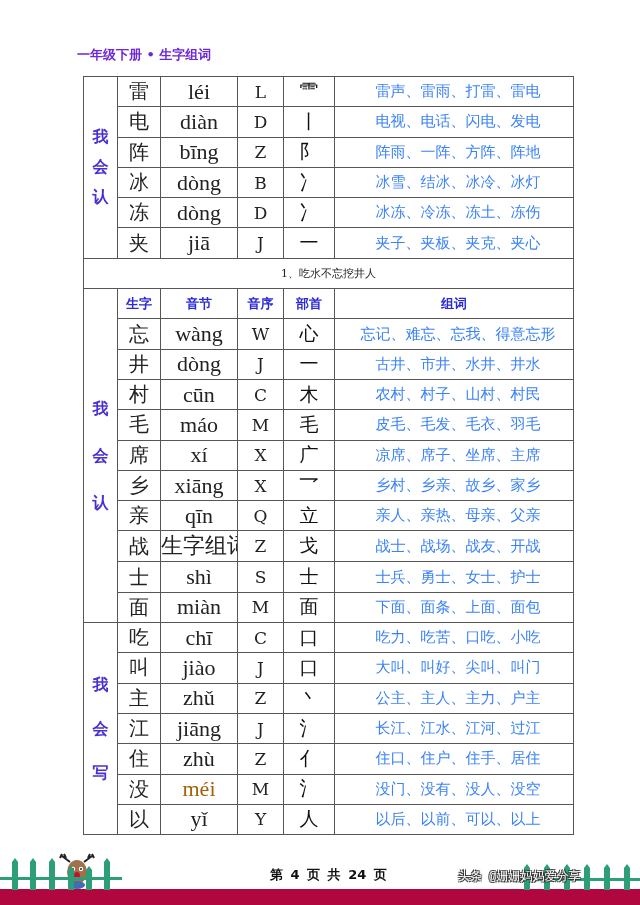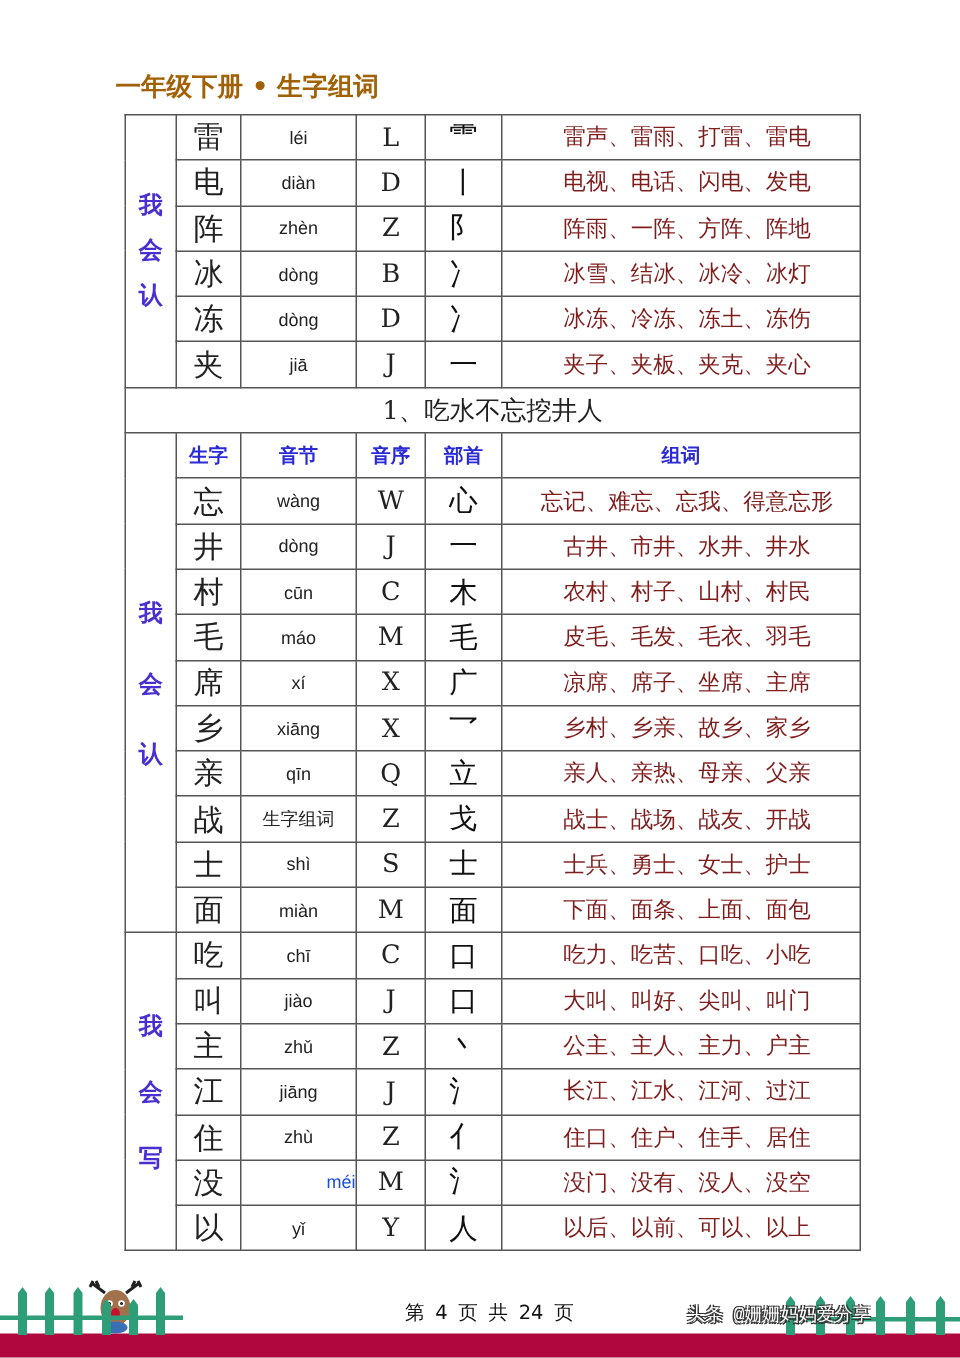"一年级下册 • 生字组词" .doc-header { color: #a16207 -> #6d28d9; font-size: 17px -> 13px }
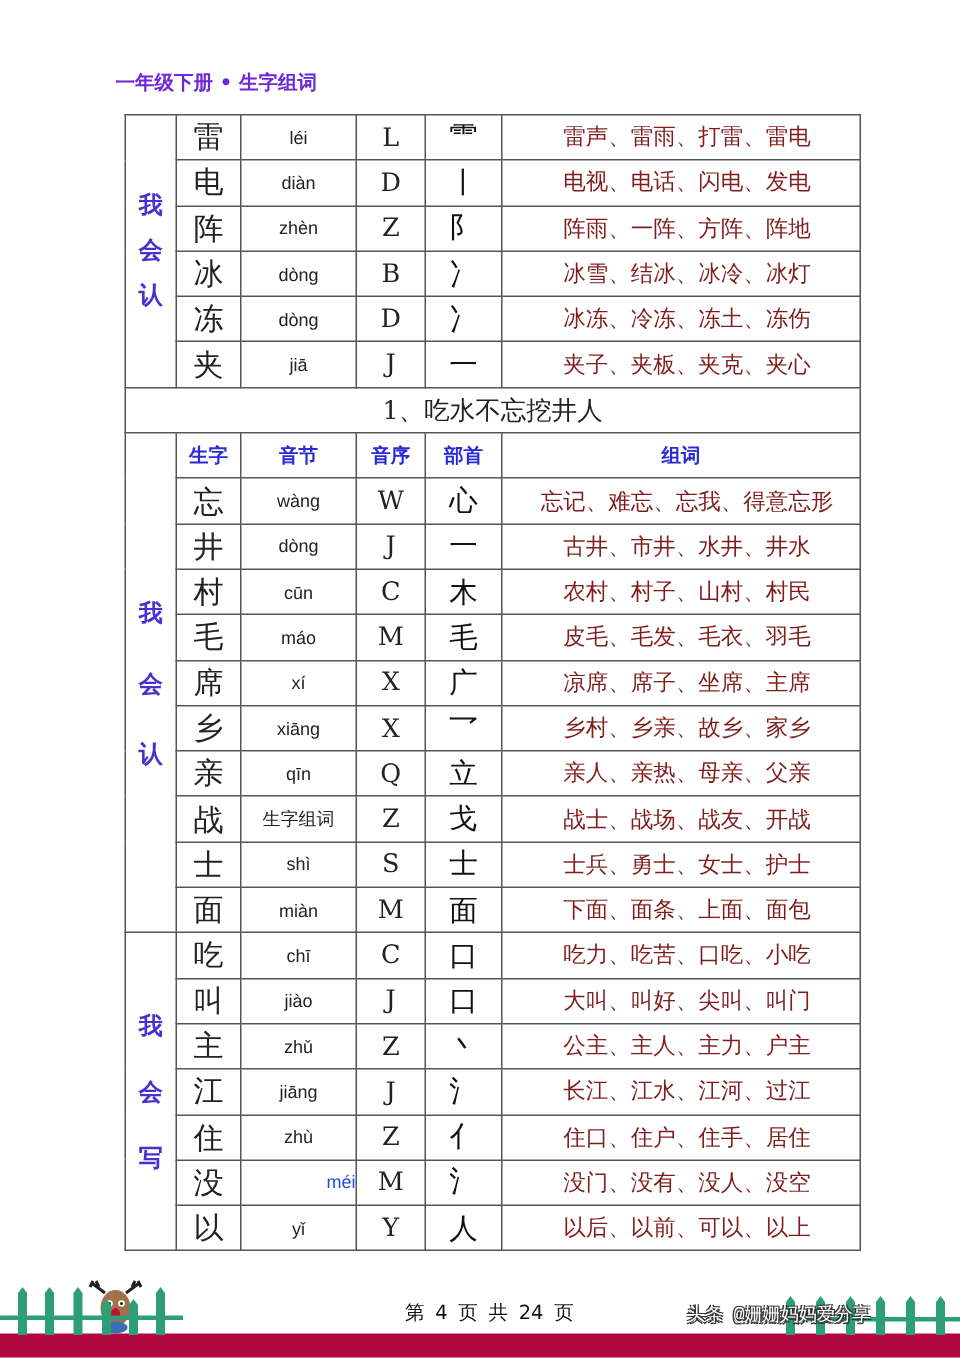"léi" .pinyin { font-family: Liberation Sans, sans-serif -> Liberation Serif, serif; font-size: 12px -> 22px }
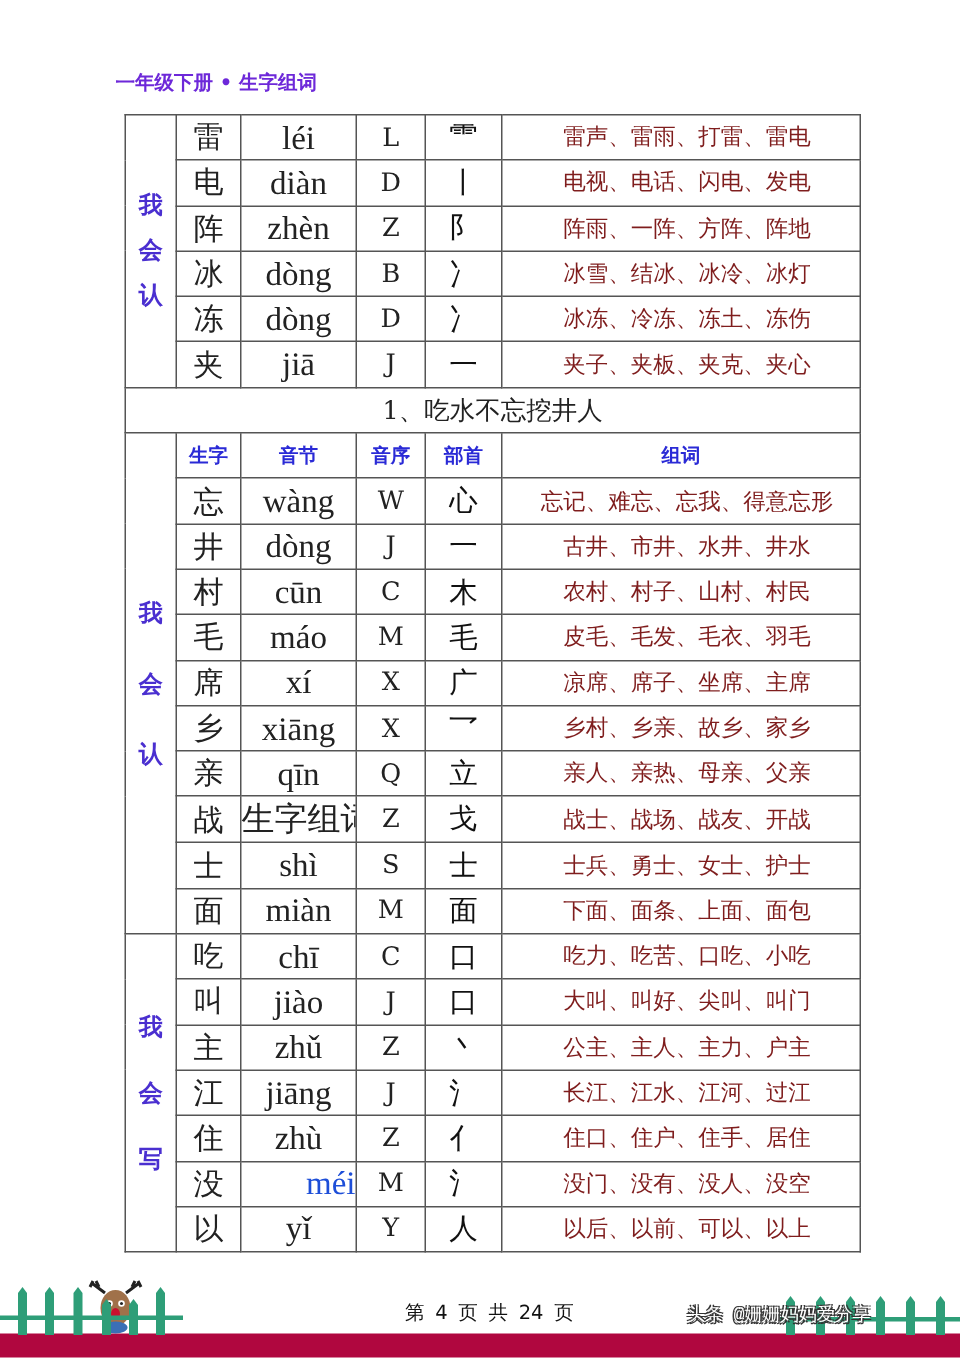"雷声、雷雨、打雷、雷电" .words { color: #7f1d1d -> #3b82f6 }
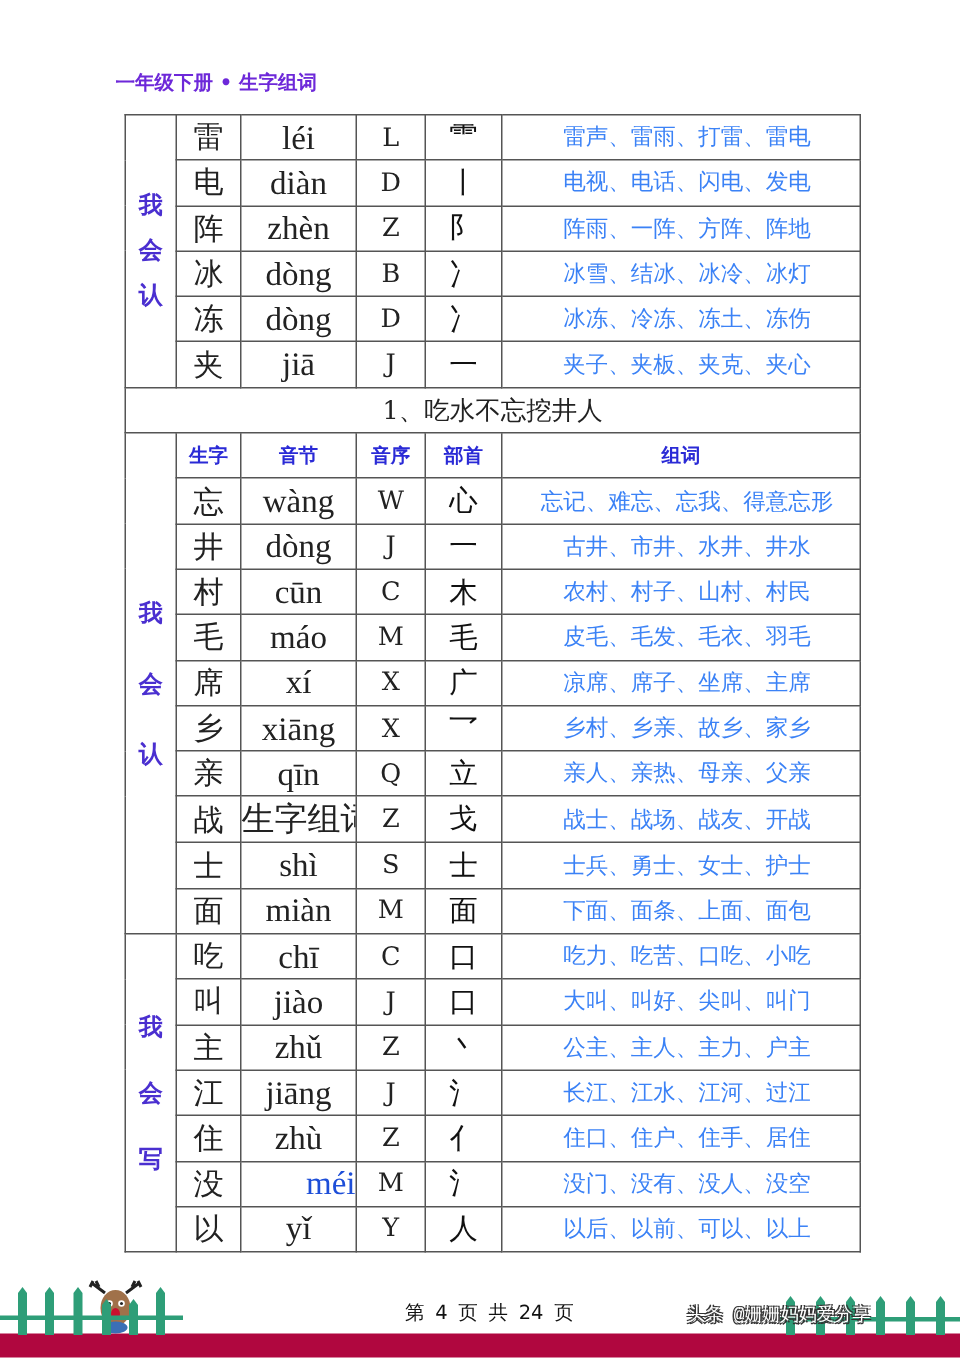"zhèn" td.pinyin { text: zhèn -> bīng }
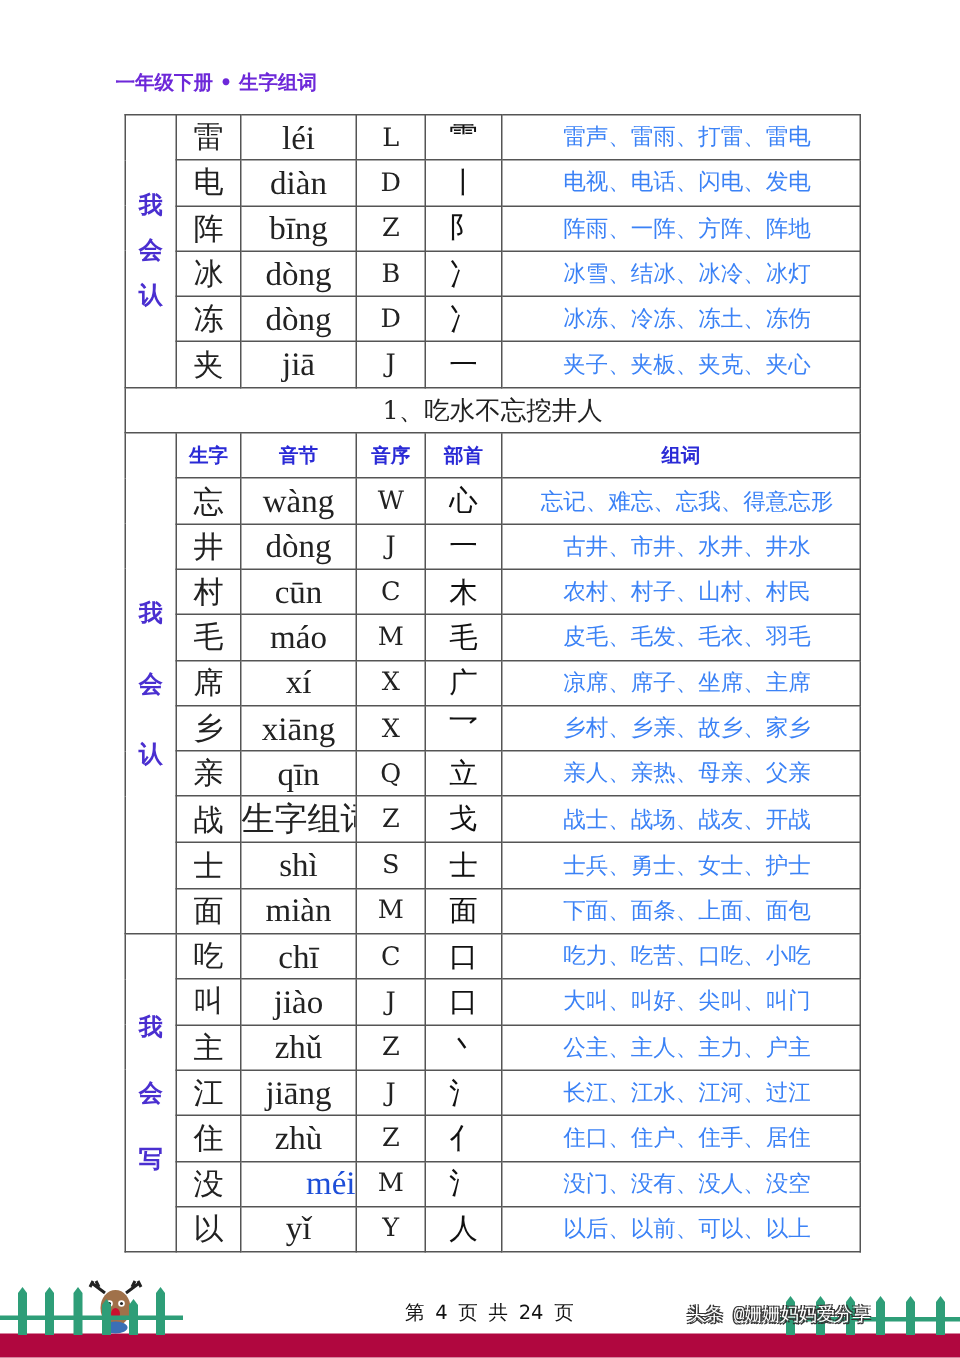"1、吃水不忘挖井人" .lesson-title td { font-size: 17px -> 11px }
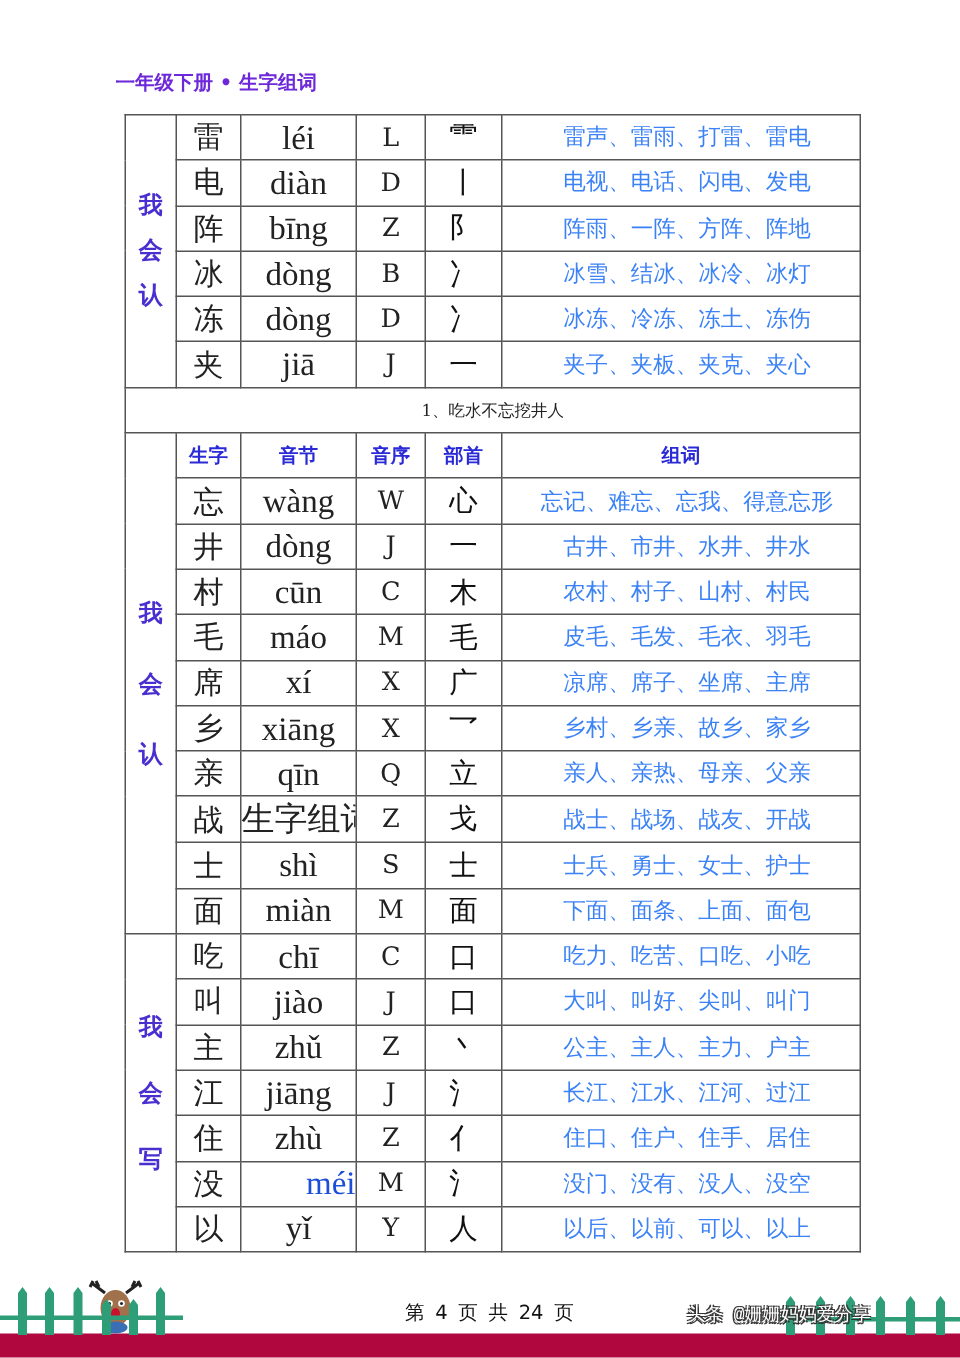"méi" .pinyin.gray { color: #1d4ed8 -> #a16207; text-align: right -> none }
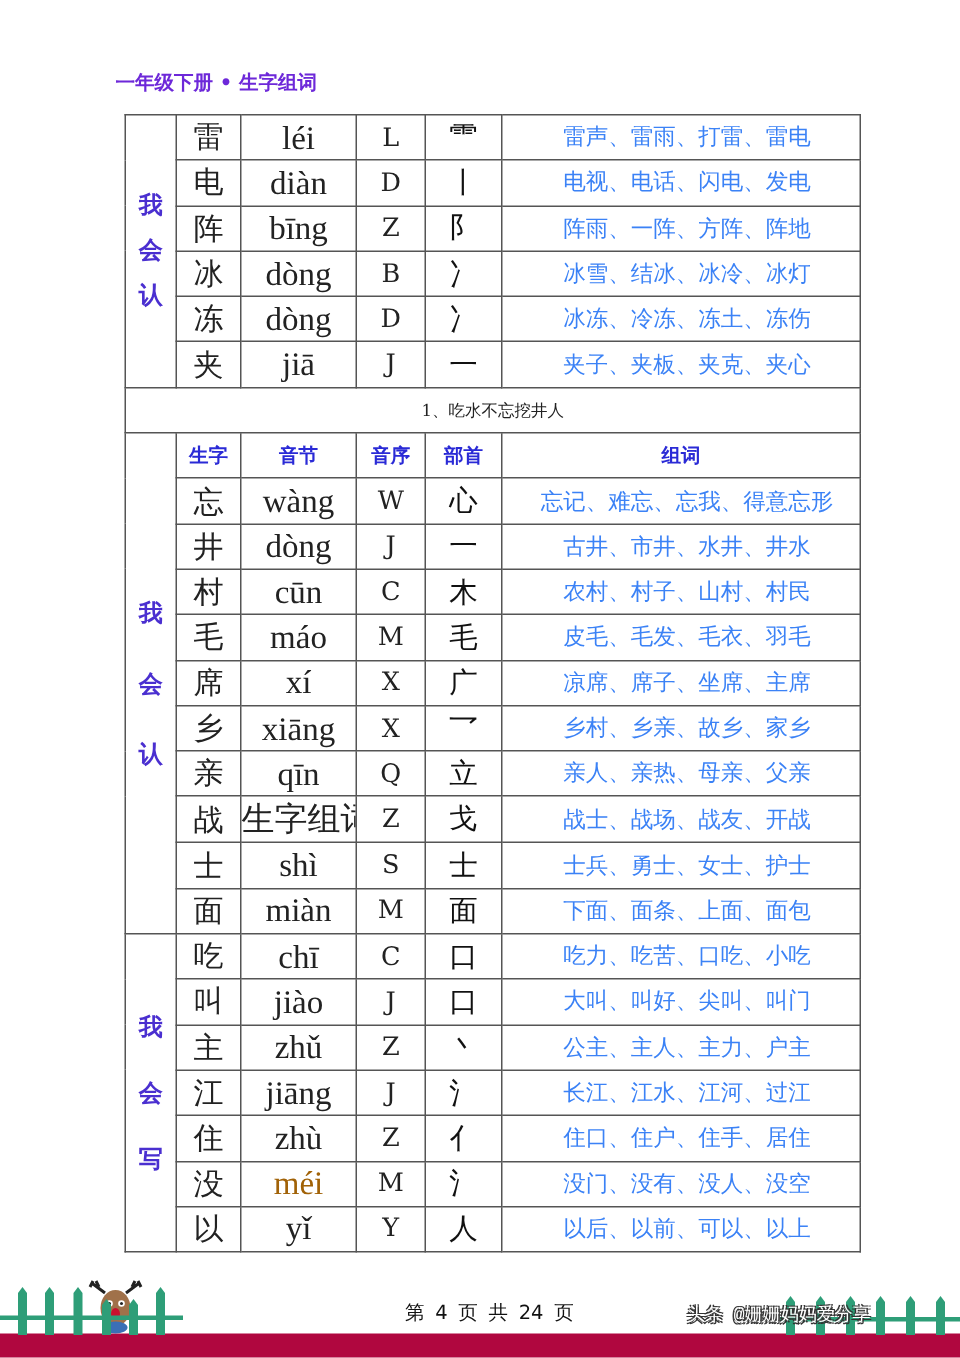"第 4 页 共 24" .page-no { font-weight: normal -> bold }
